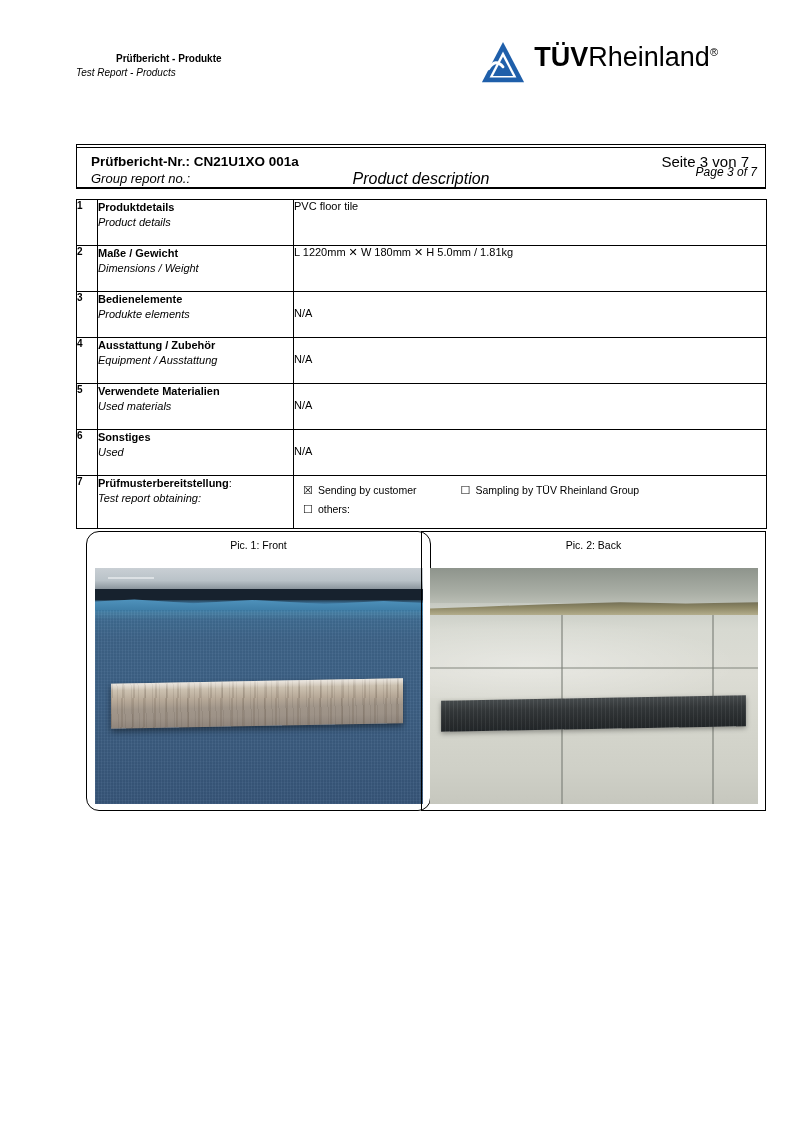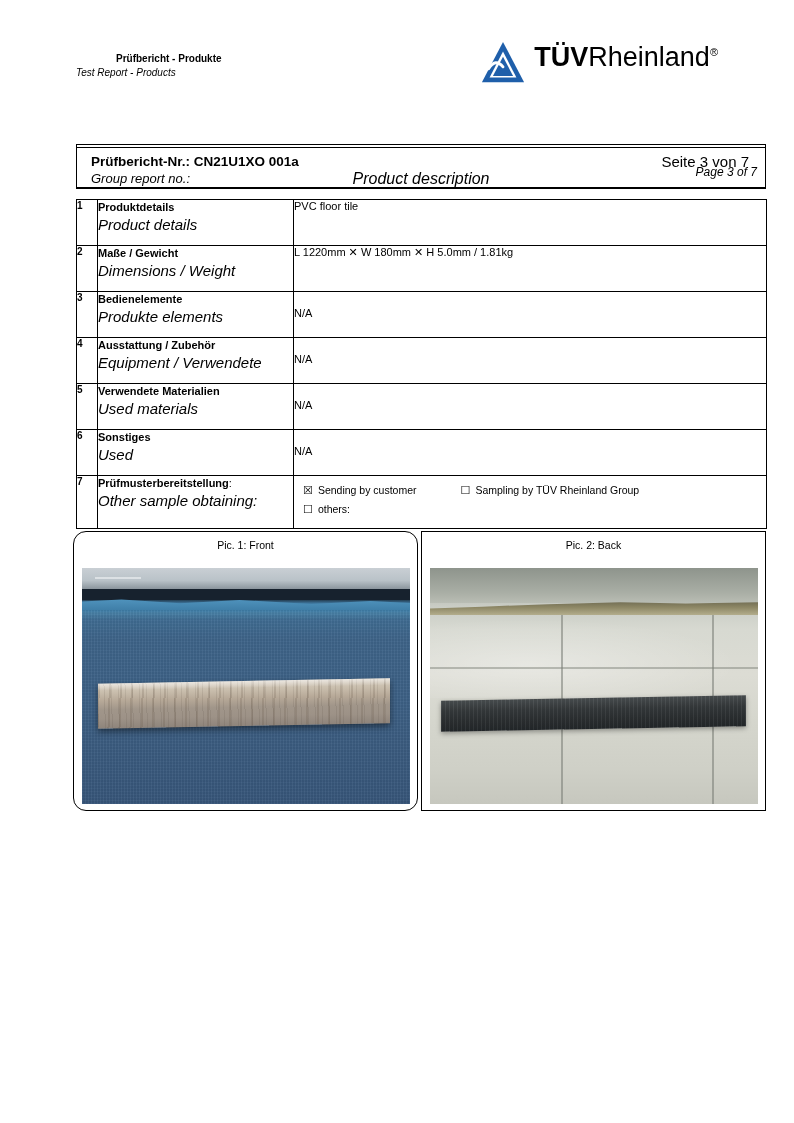"Product details" .lbl-en { font-size: 15px -> 11px }
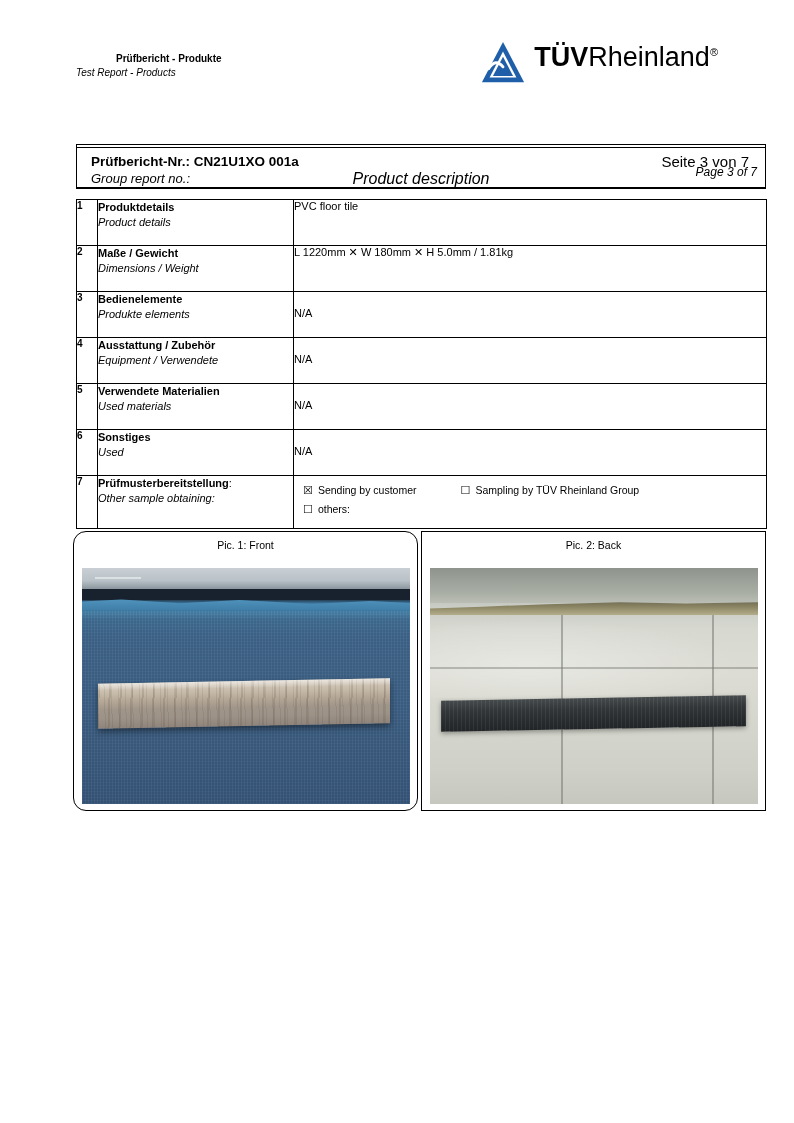"Equipment / Verwendete" div.lbl-en { text: Verwendete -> Ausstattung }
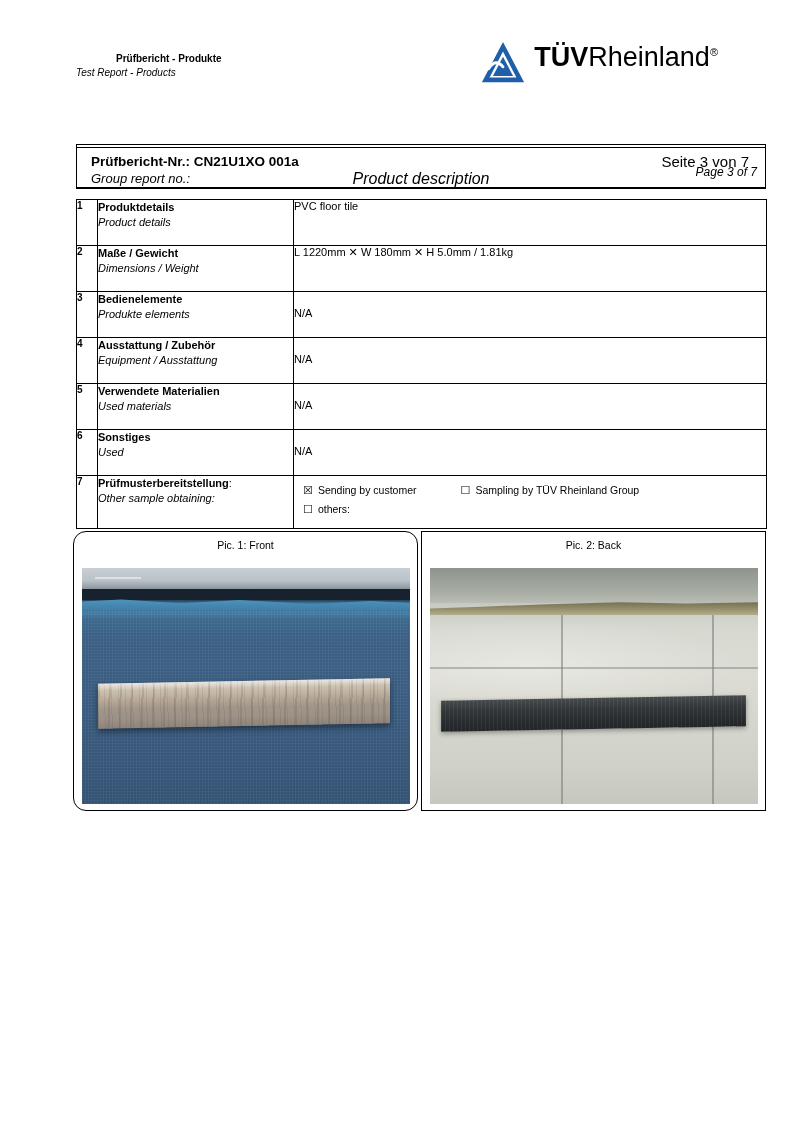"Other sample obtaining:" div.lbl-en { text: Other sample -> Test report }
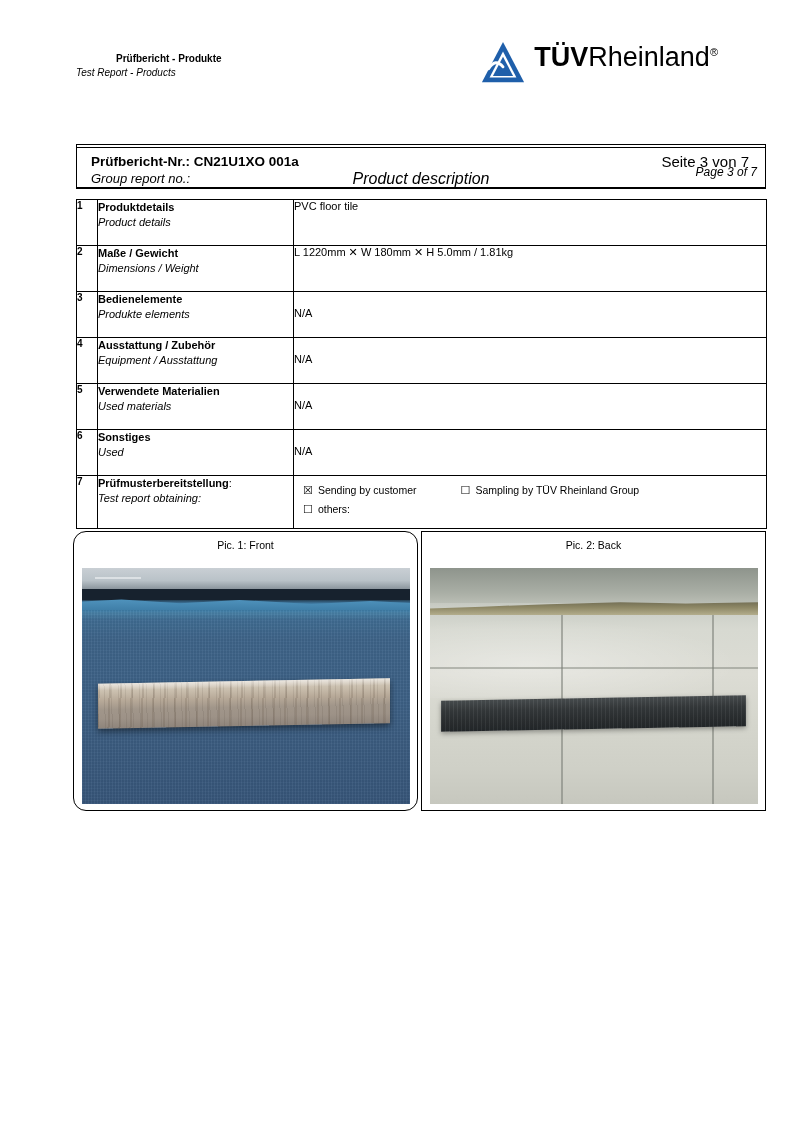"Pic. 1: Front" .pic-left { left: 73px -> 86px }
